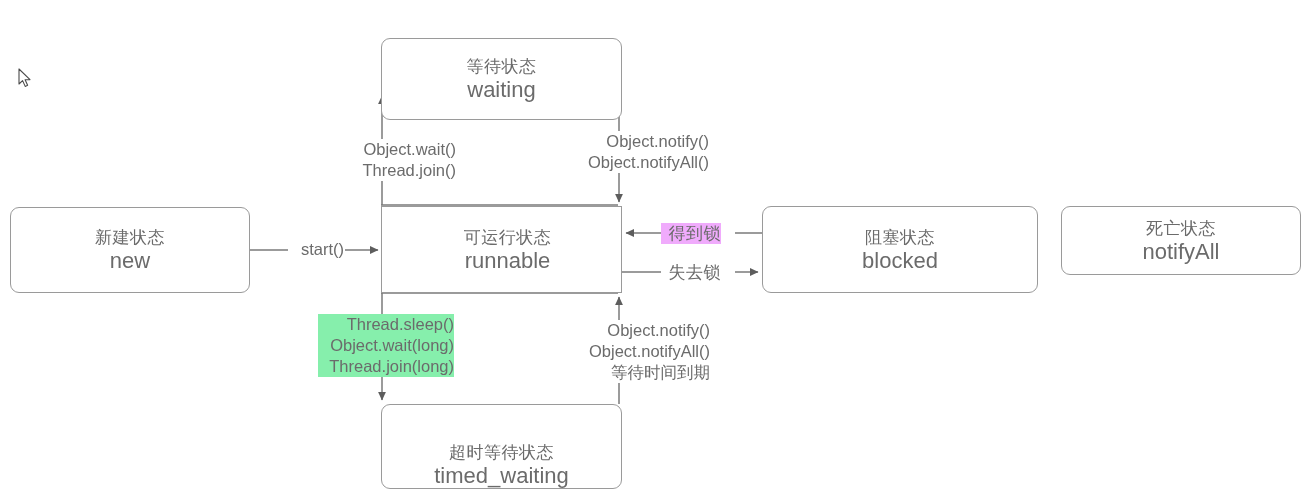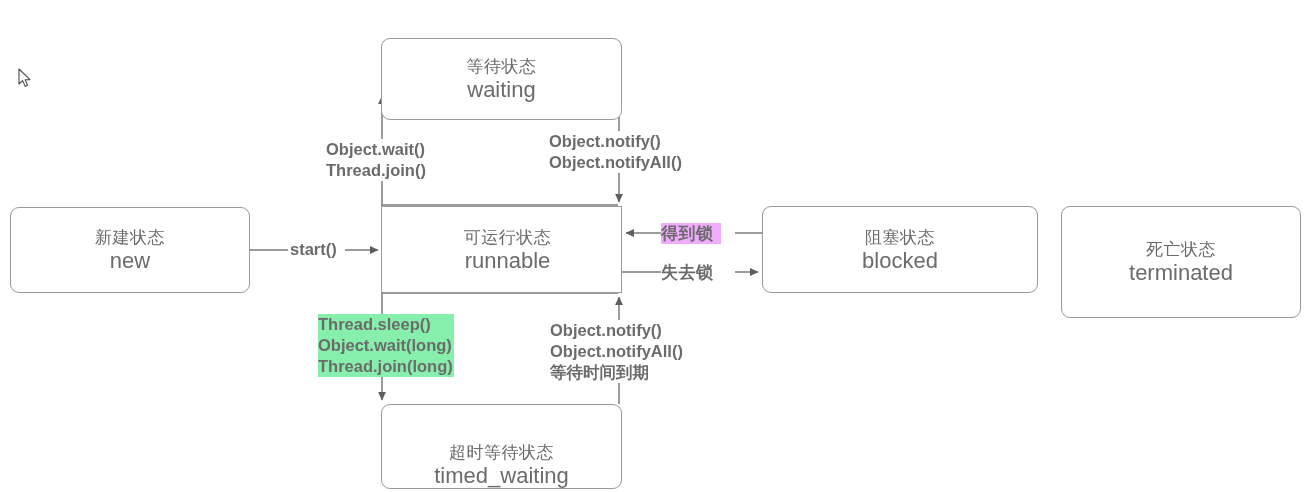"Object.wait()" .edge-label { font-weight: bold -> none; text-align: left -> right }
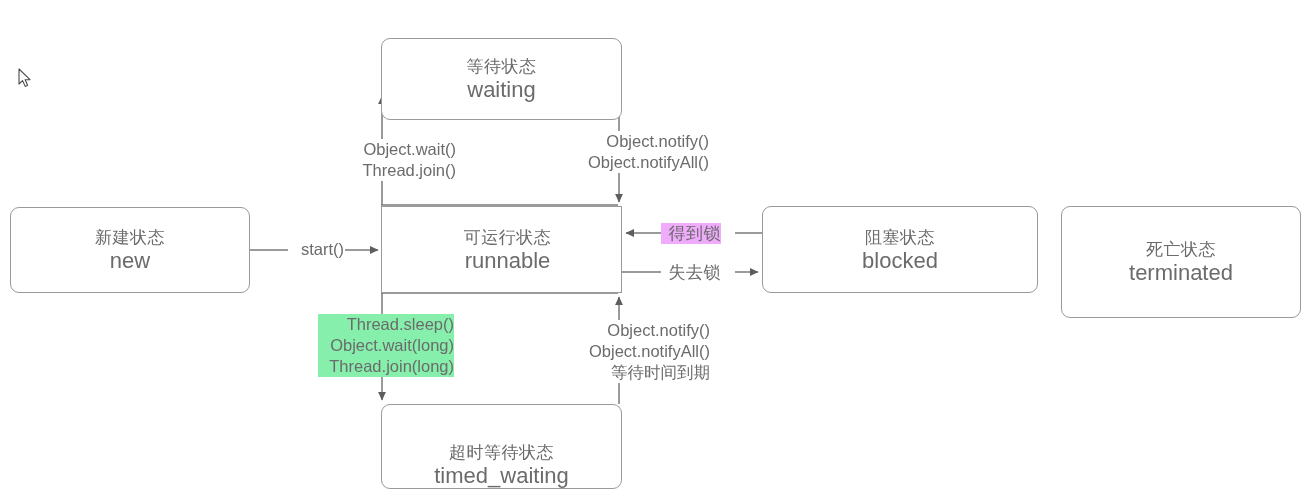"死亡状态" div.node-box { height: 112px -> 69px }
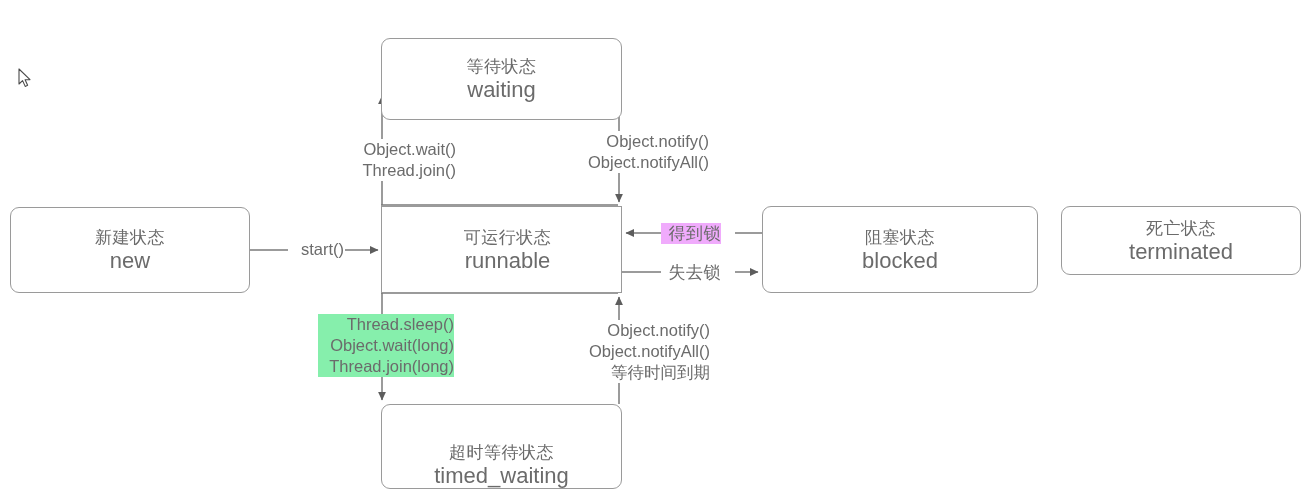"terminated" div.node-en { text: terminated -> notifyAll }
